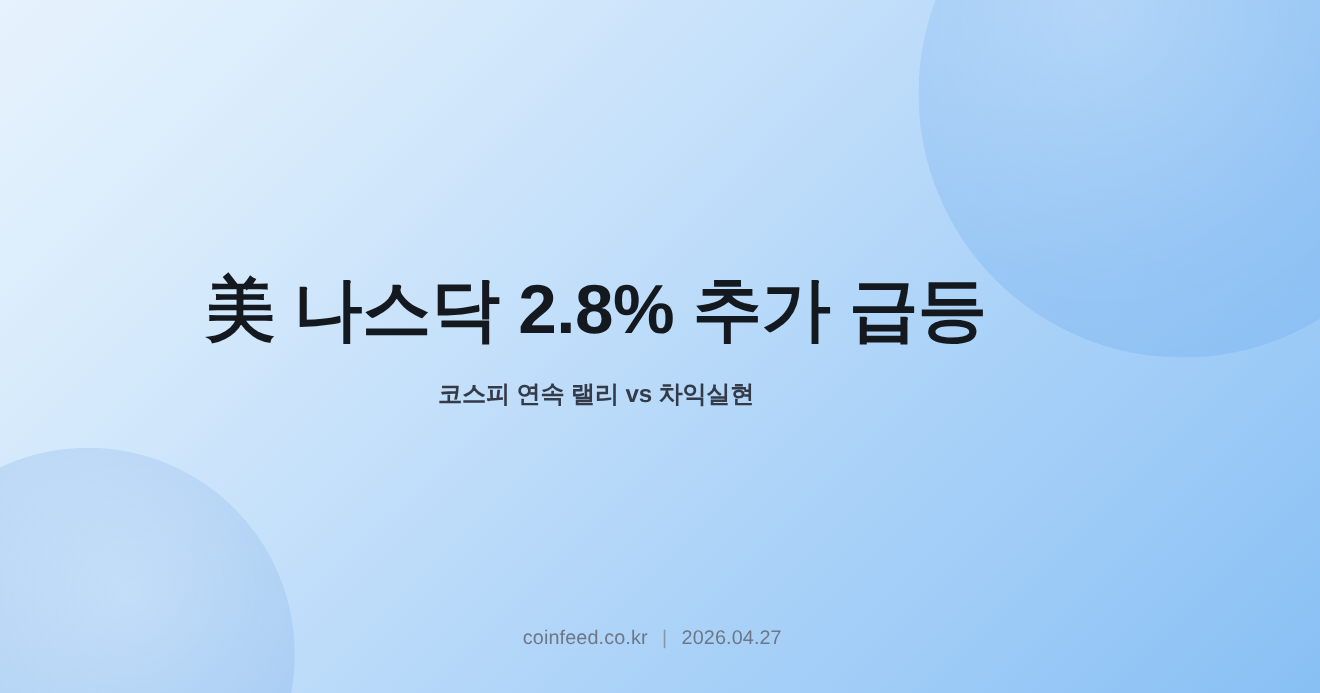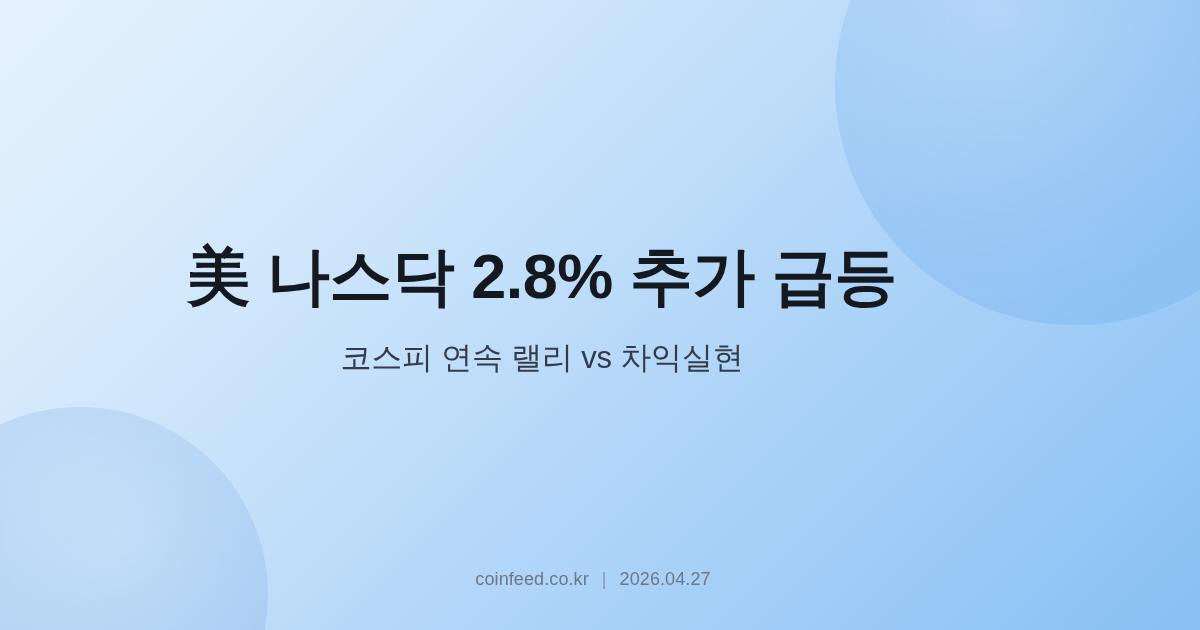"코스피 연속 랠리 vs 차익실현" #subtitle { font-size: 31px -> 22px; font-weight: 400 -> 700 }
